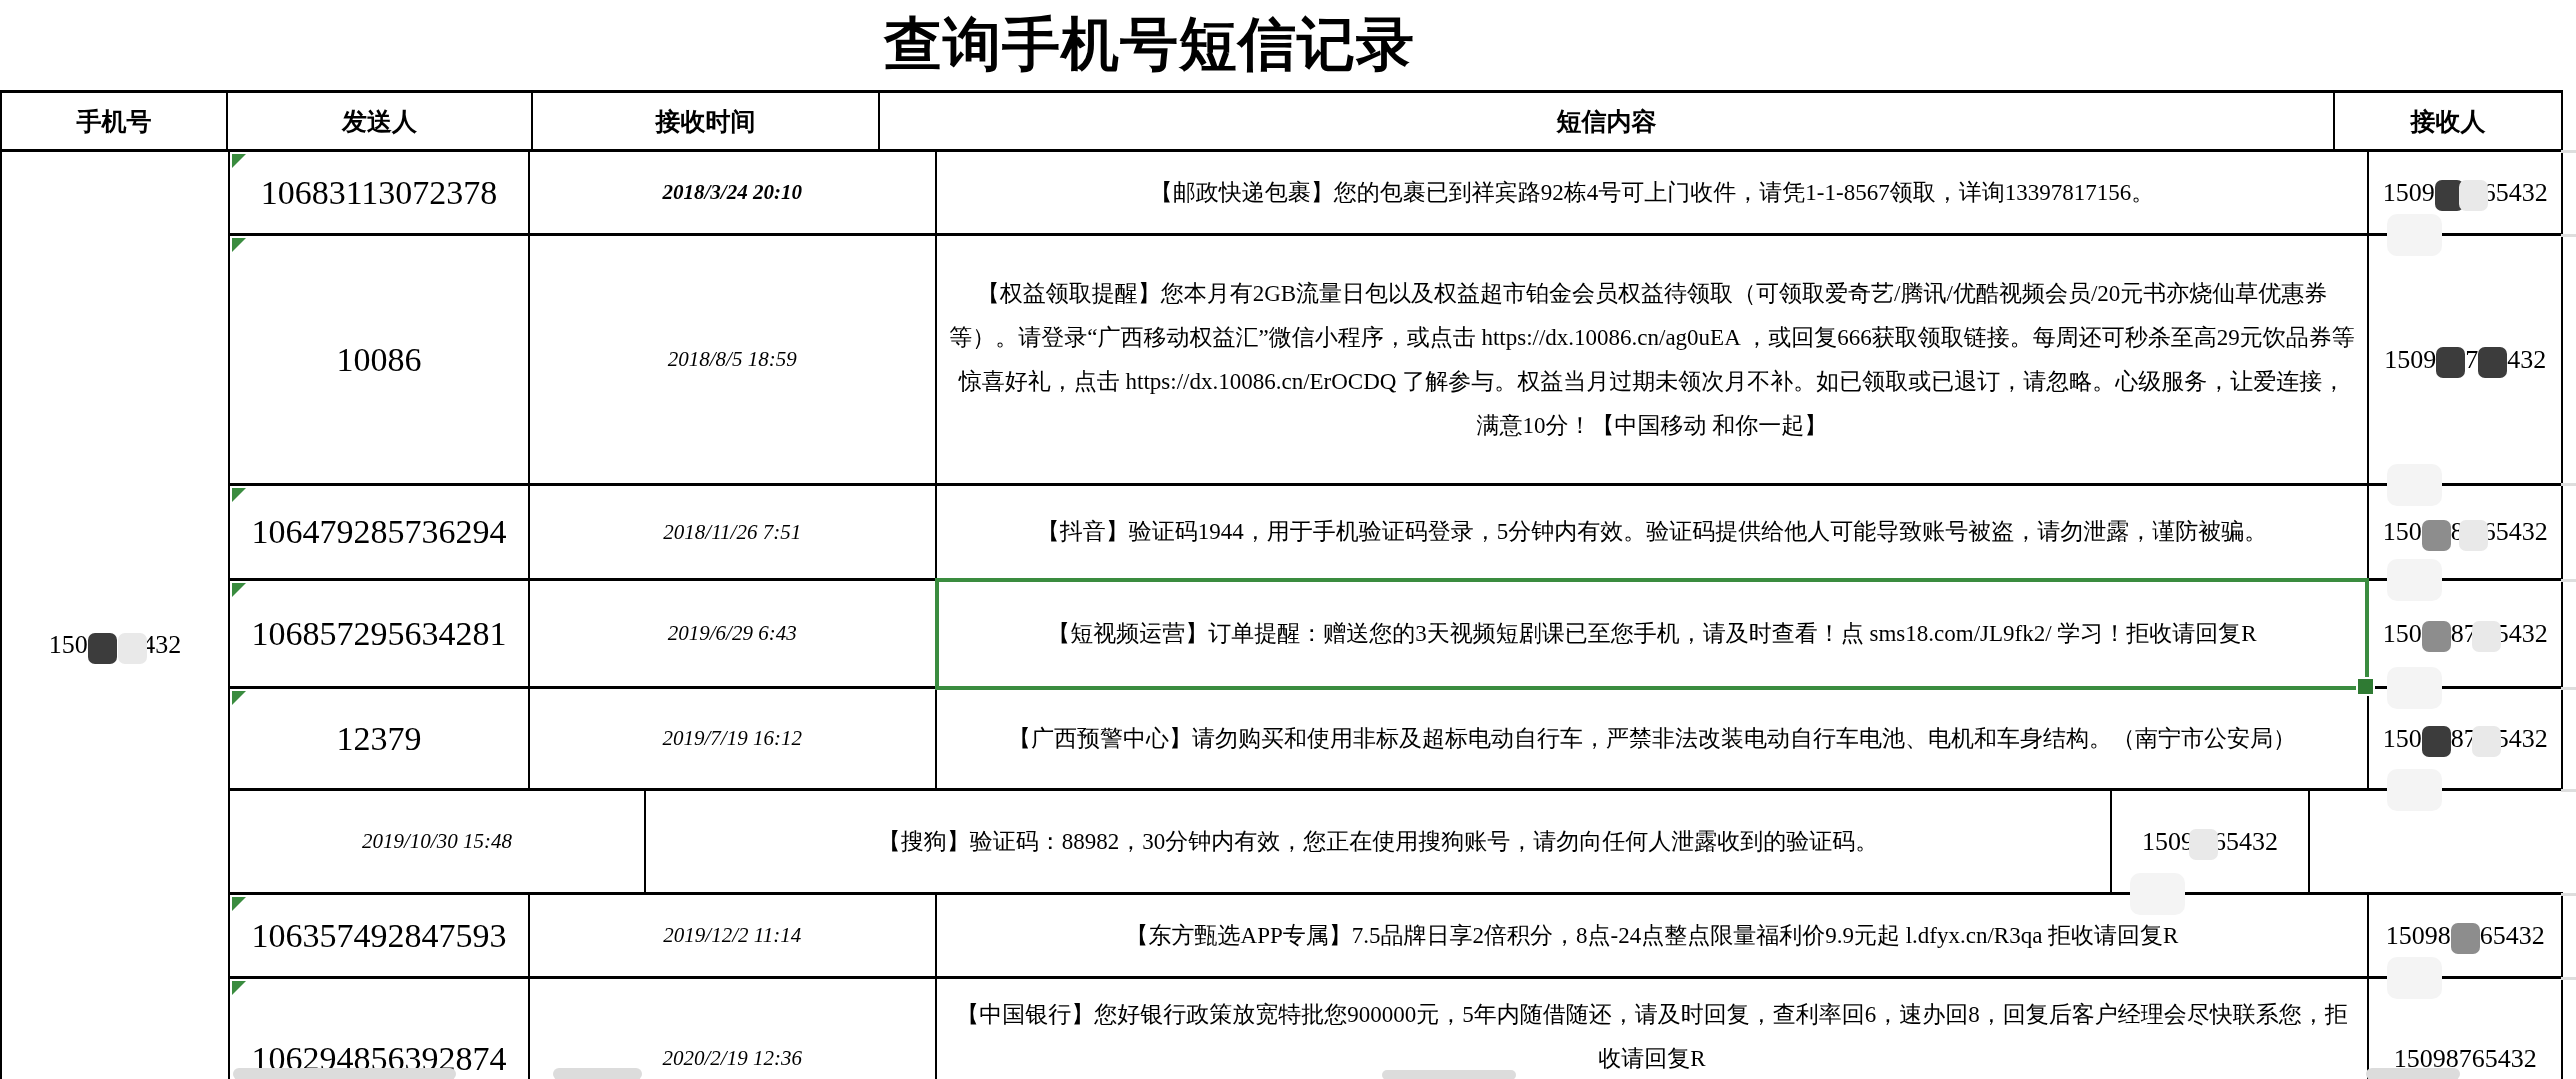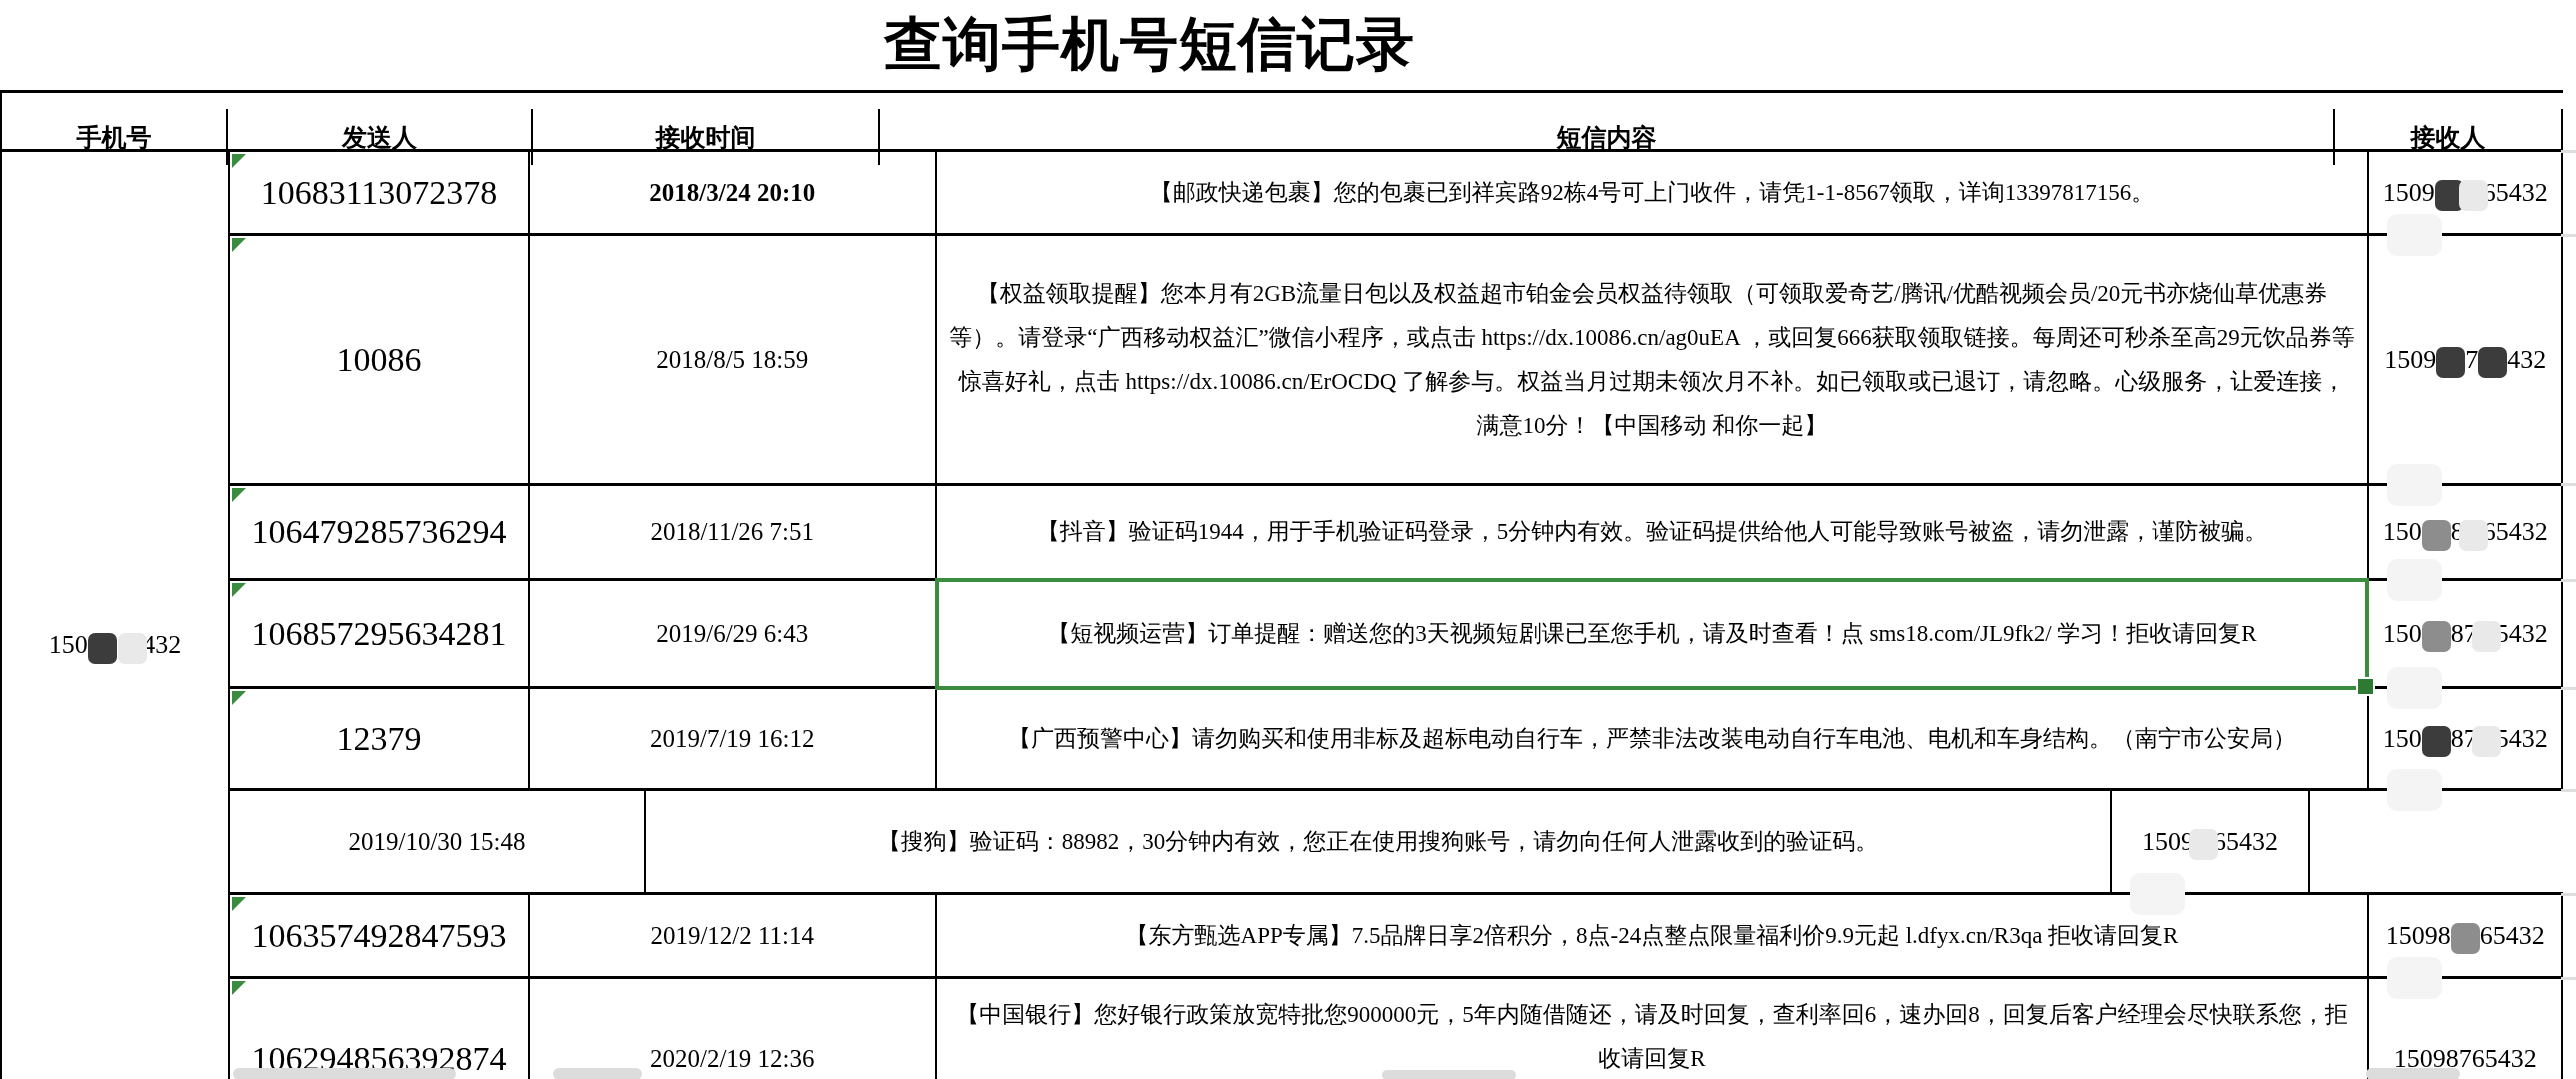"手机号" .hcell { margin-top: 16px -> none }
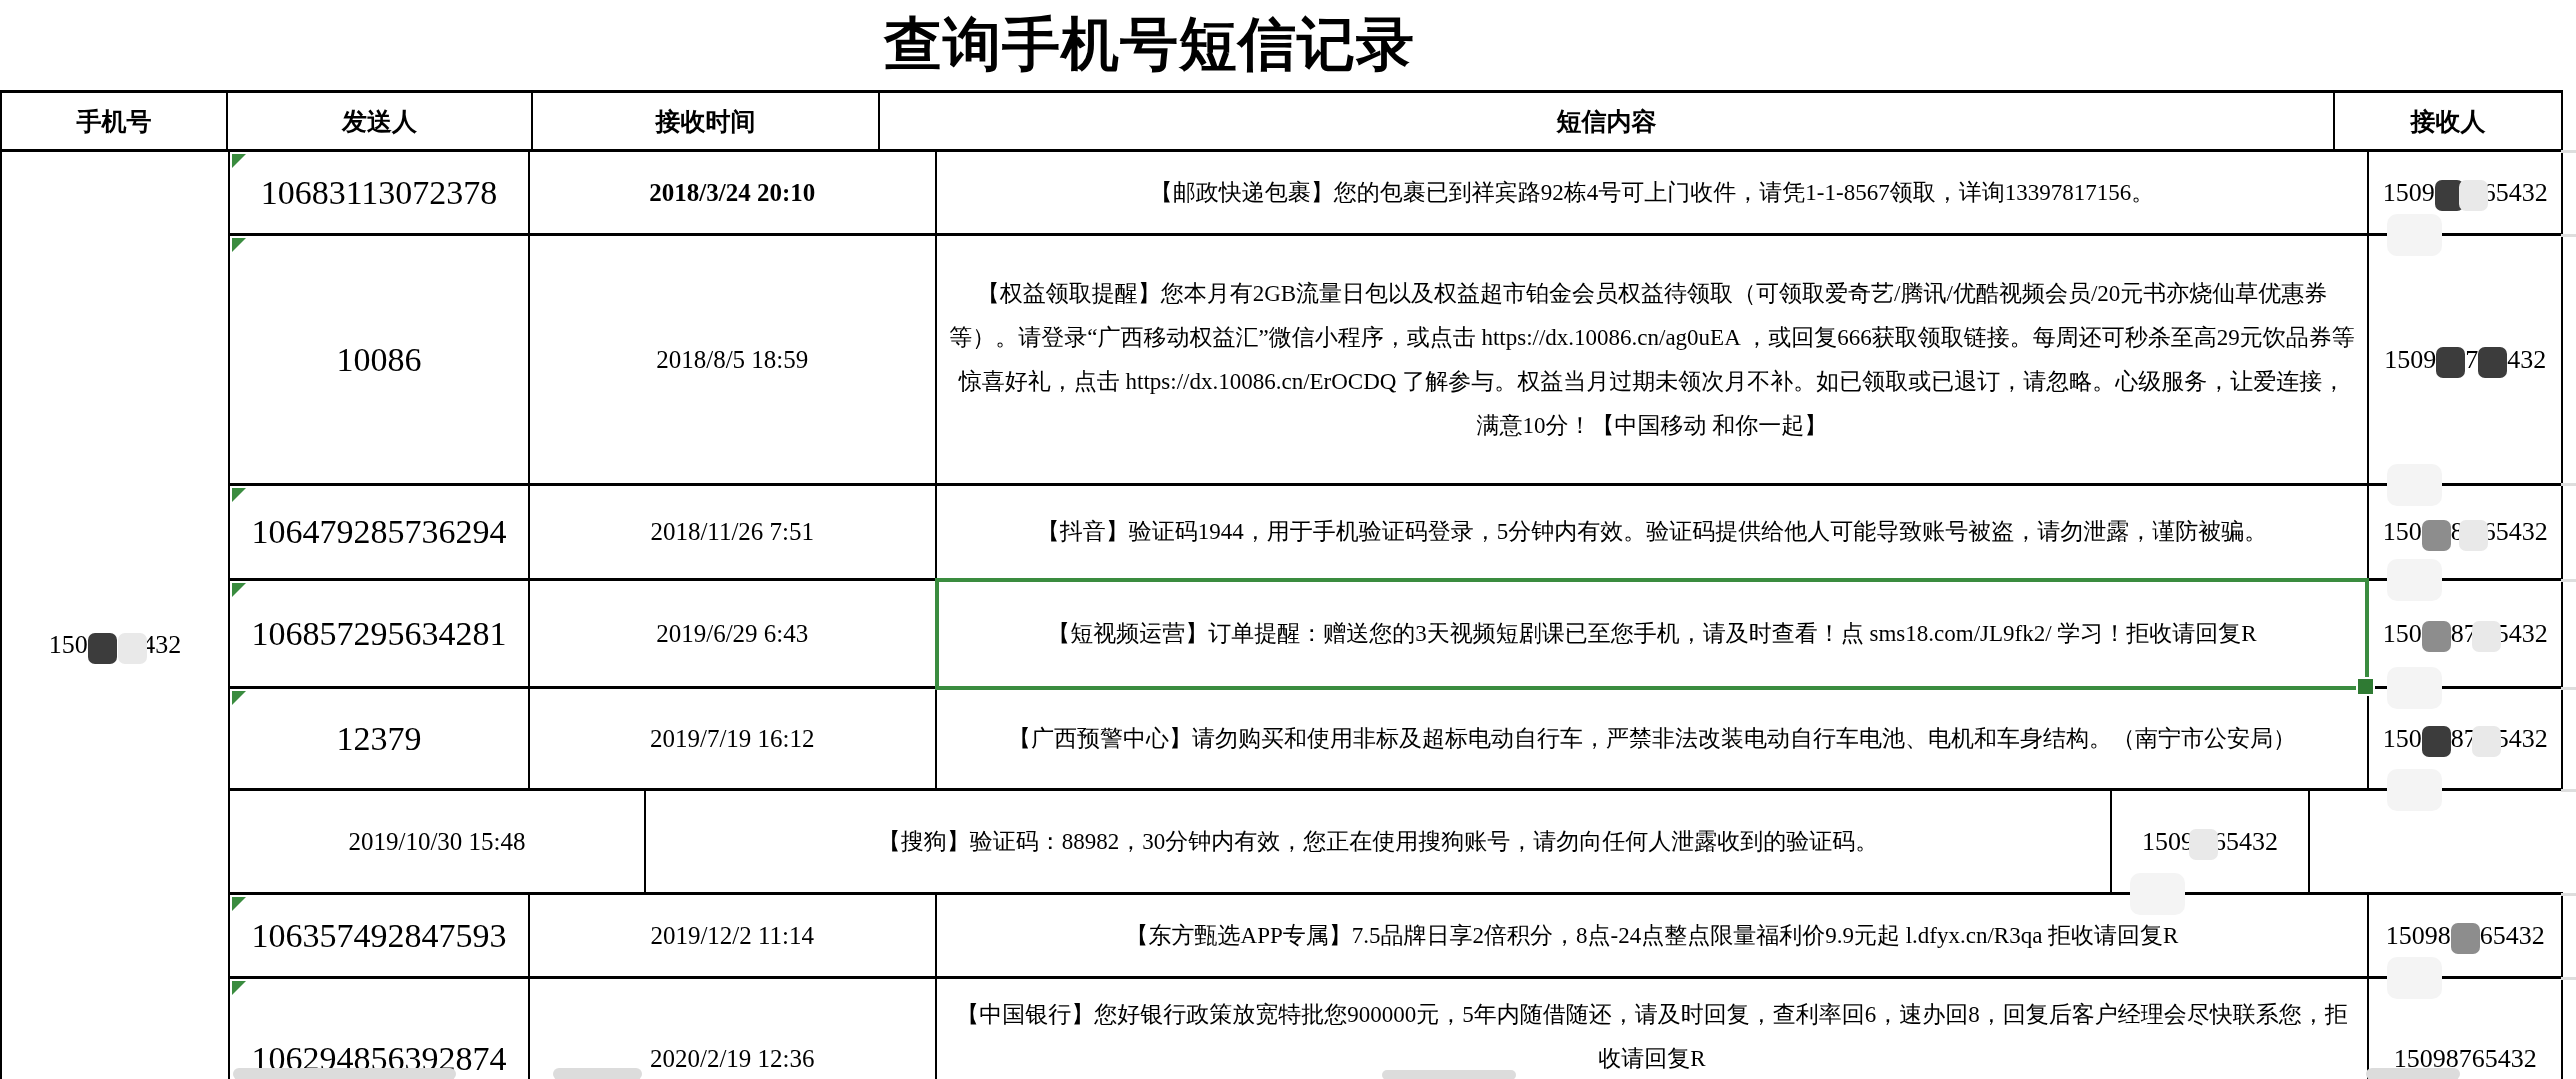"2018/3/24 20:10" .time { font-size: 25px -> 21px; font-style: none -> italic }
